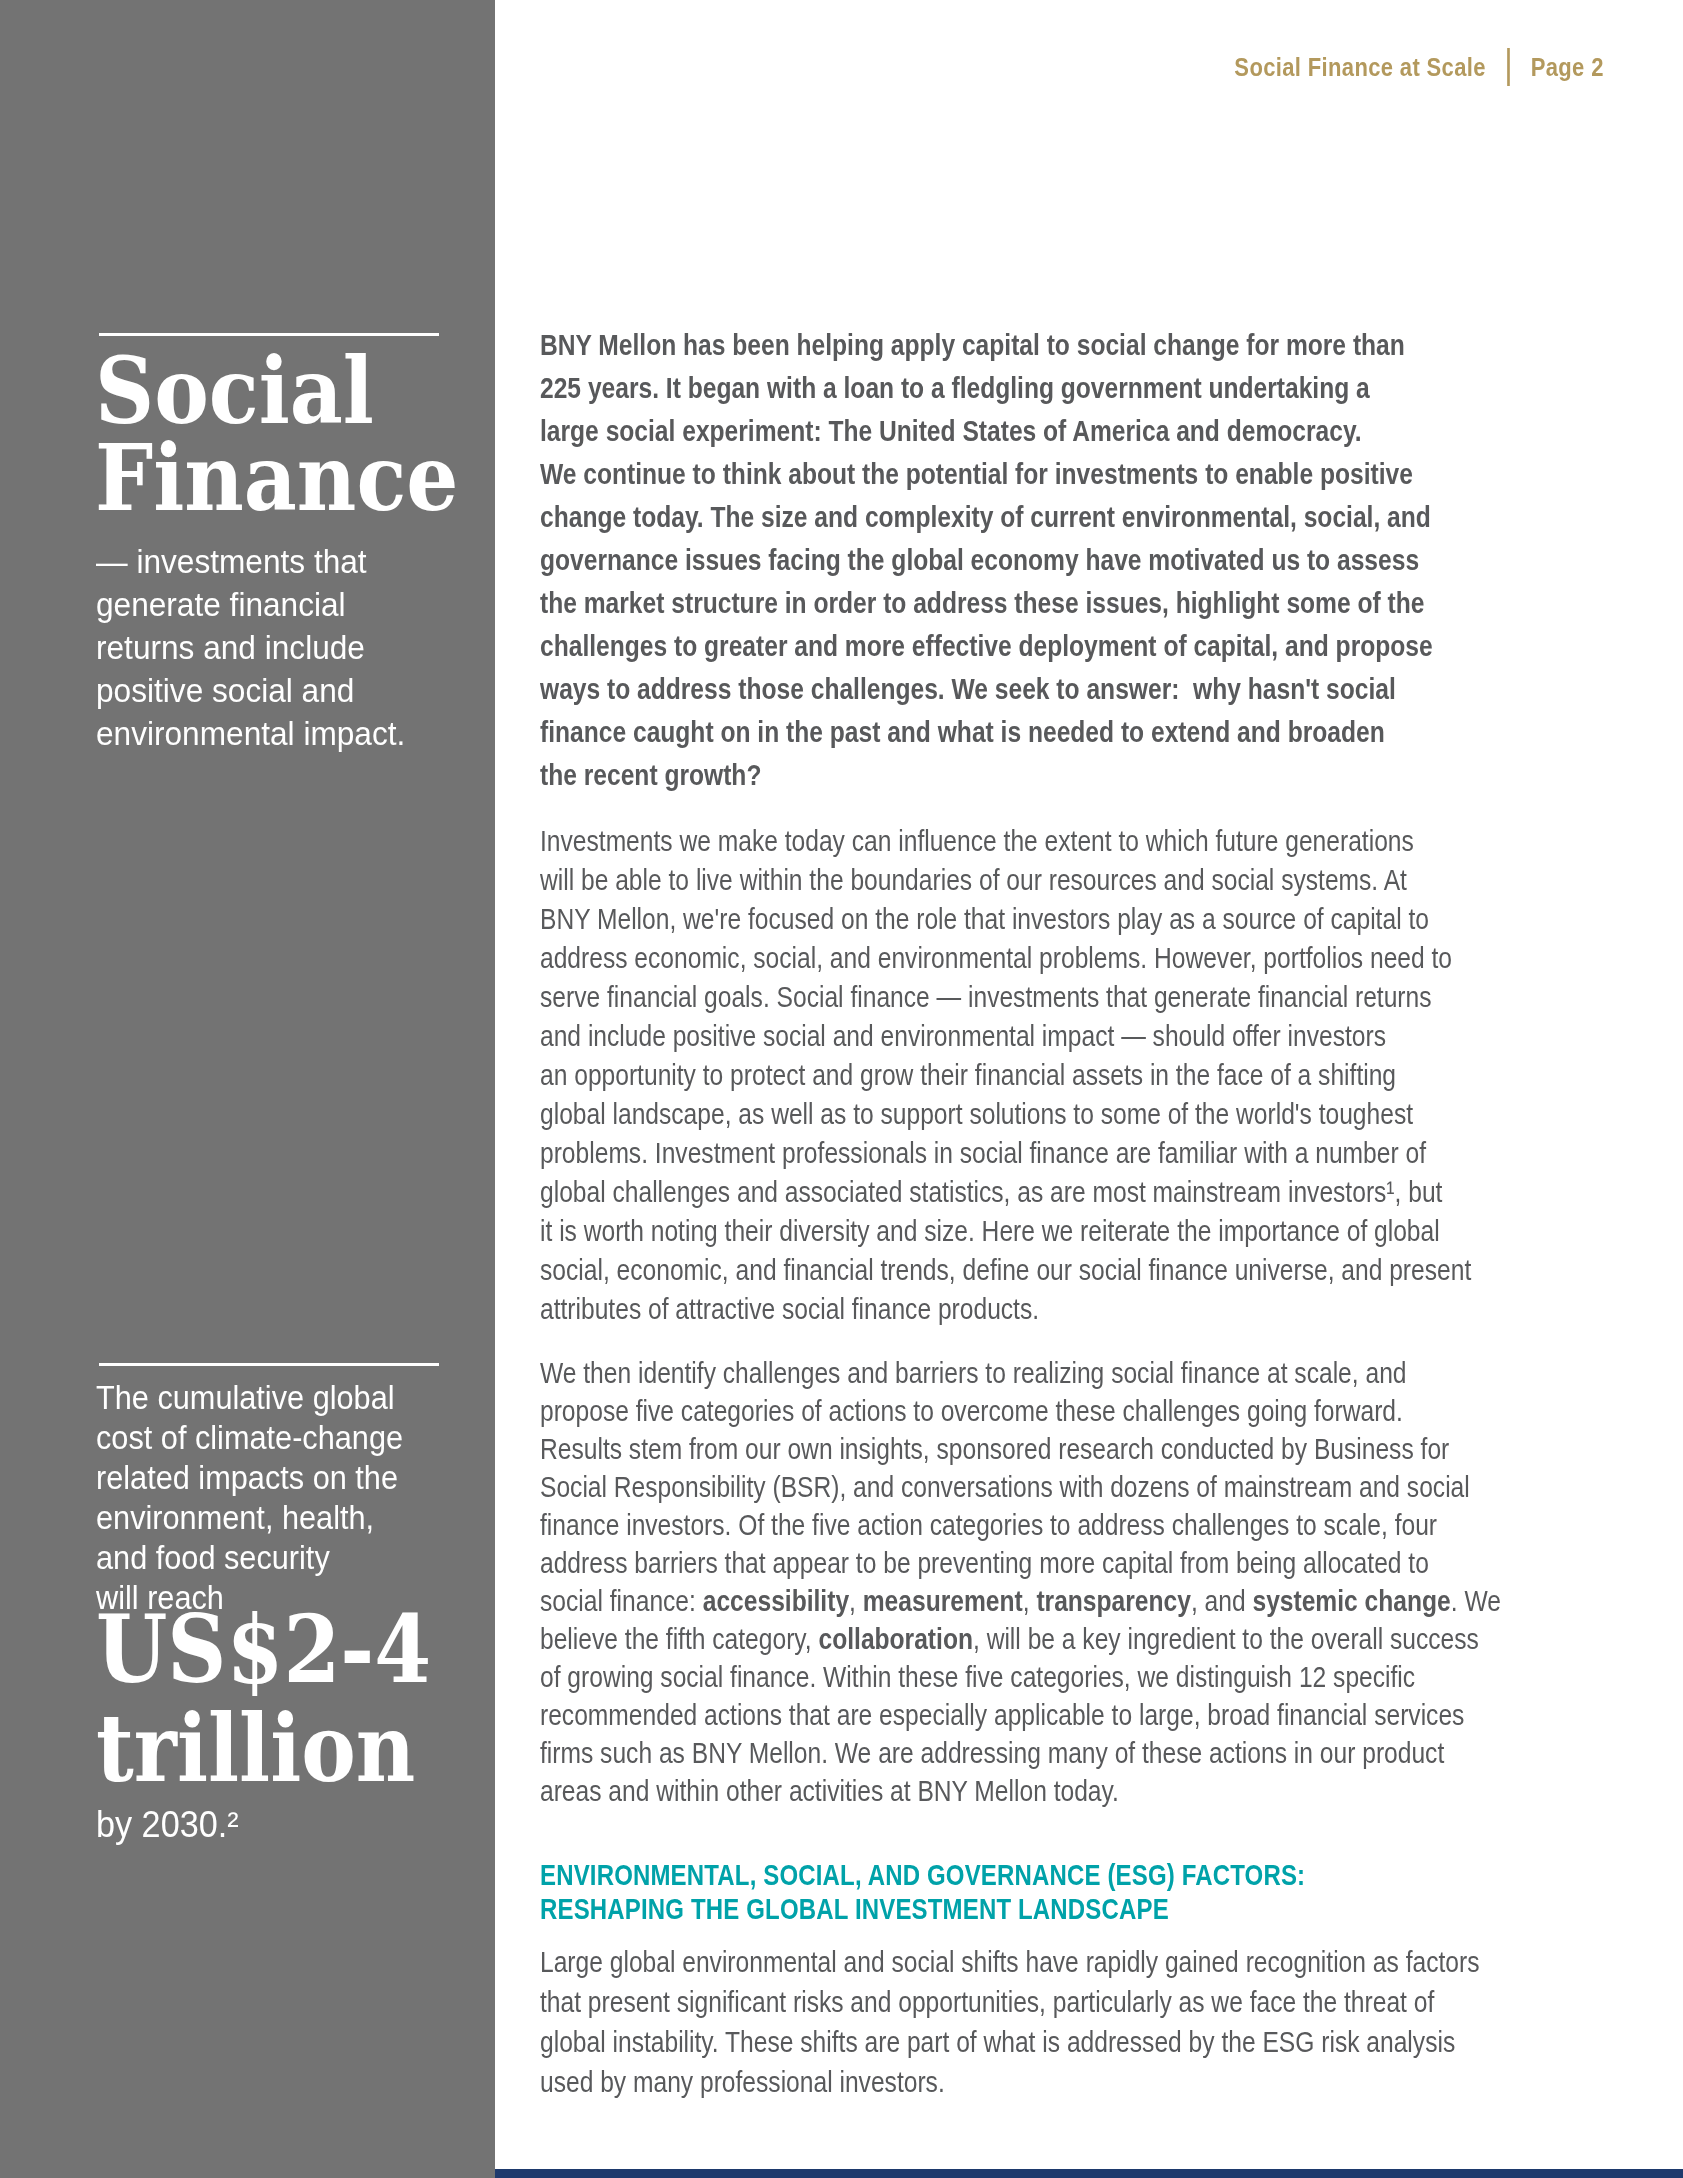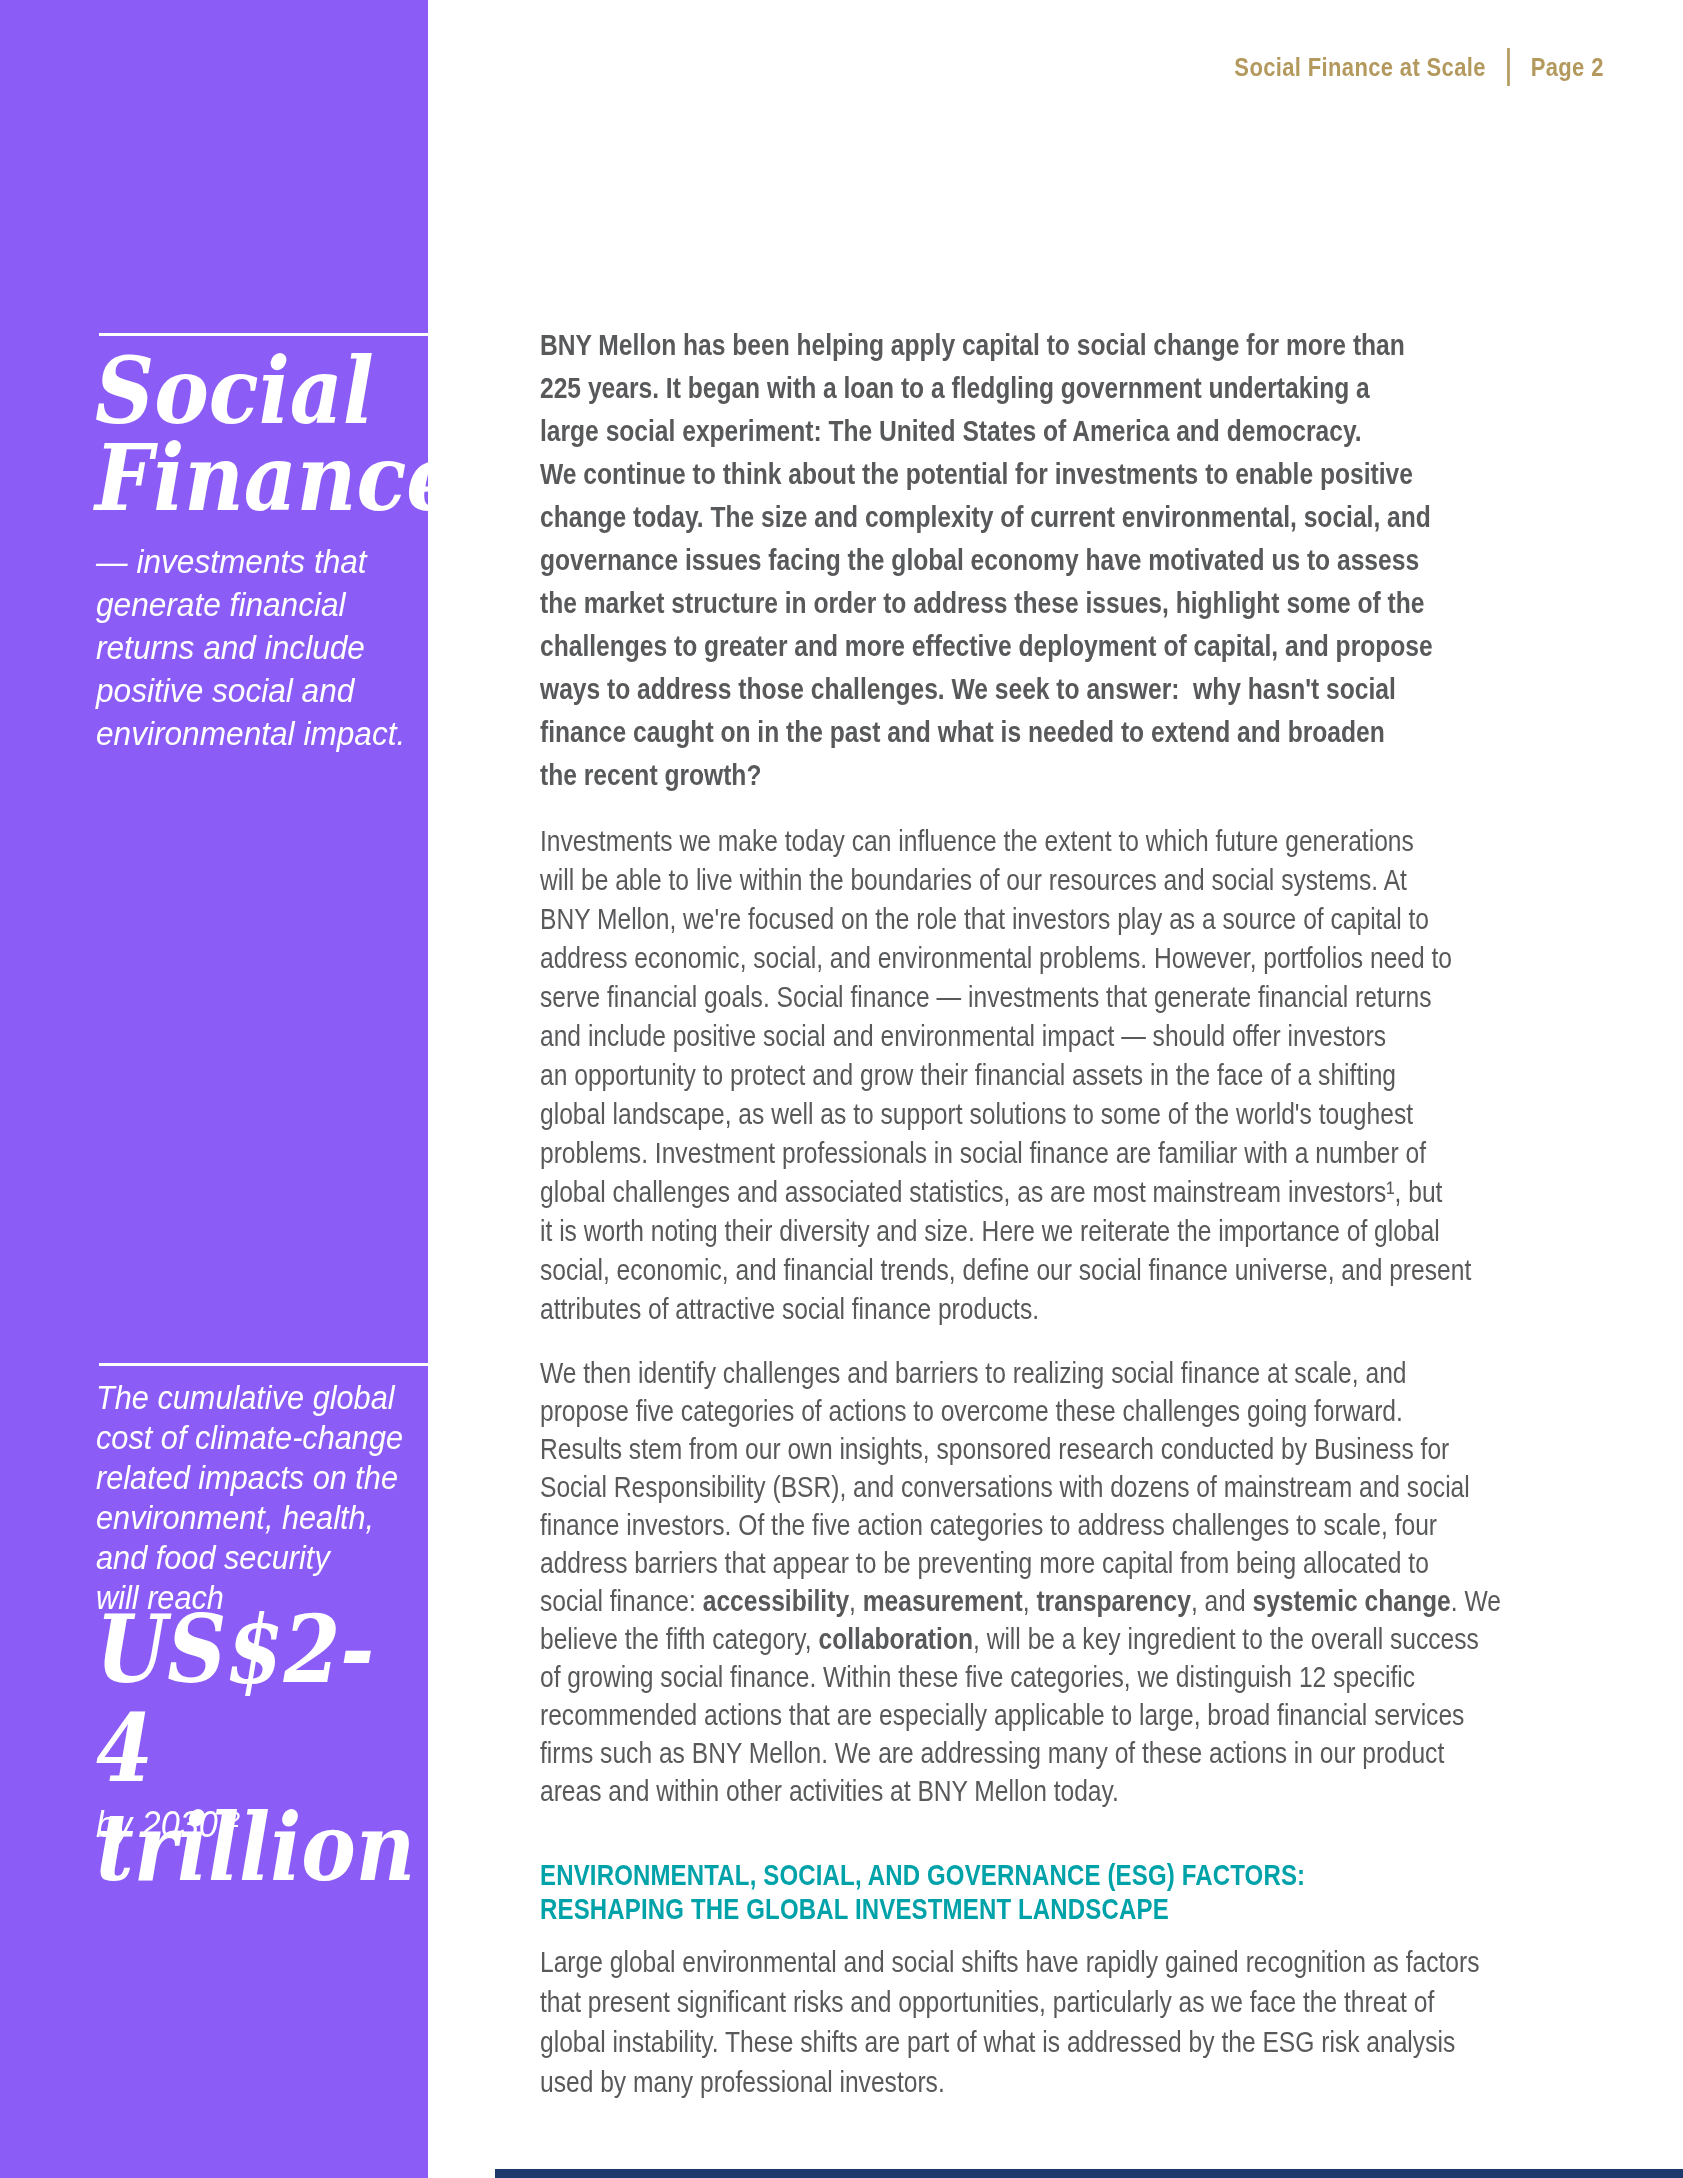"Social" .sidebar { background: #8b5cf6 -> #737373; font-style: italic -> none; width: 428px -> 495px }
